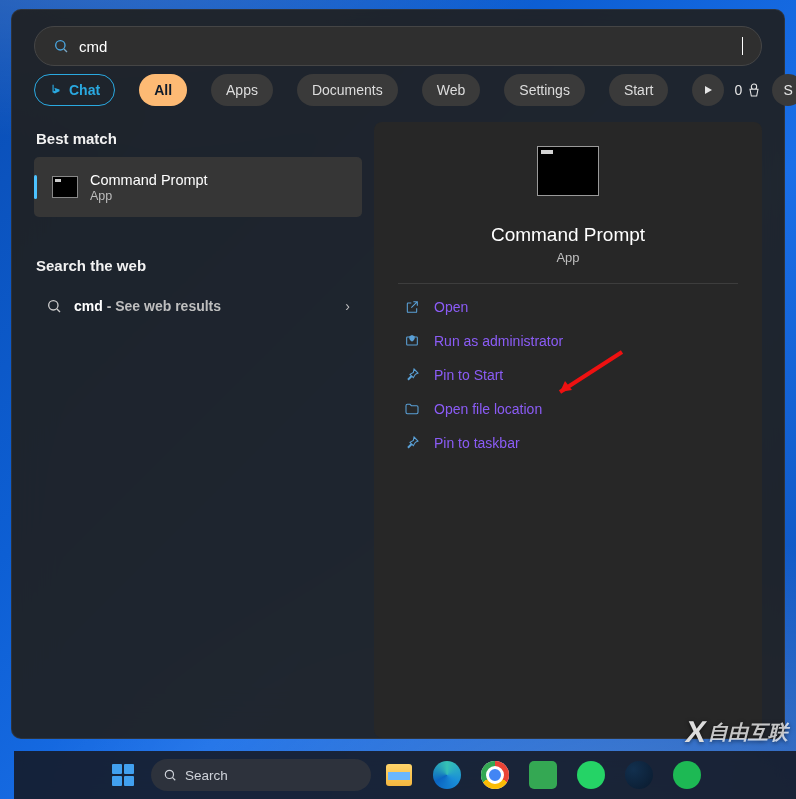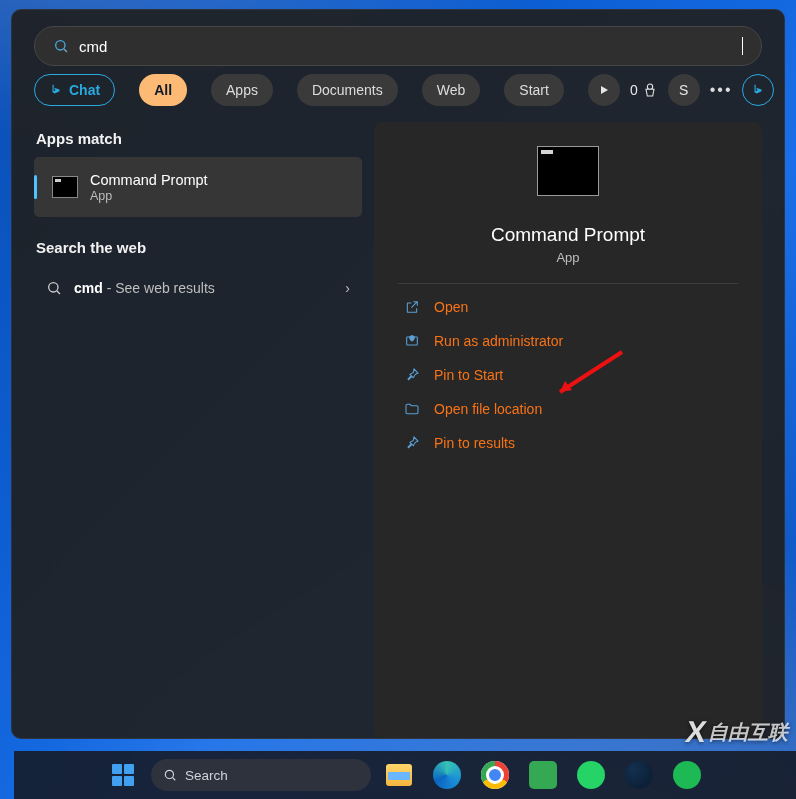"Settings" div.pill { html: none -> <div> <span>Settings</span> </div> }
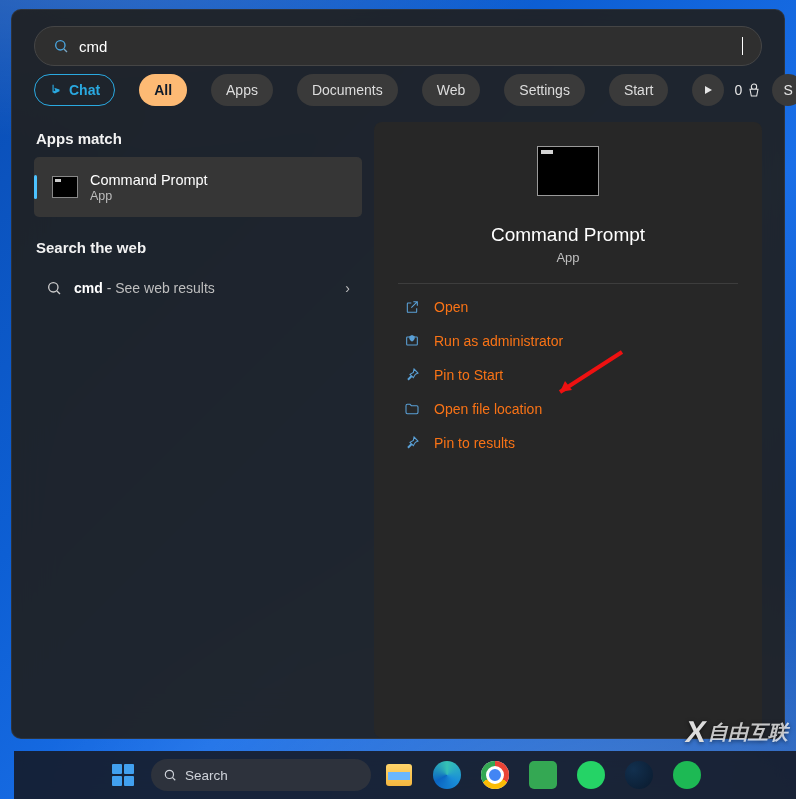"Apps match" div.section-title { text: Apps -> Best }
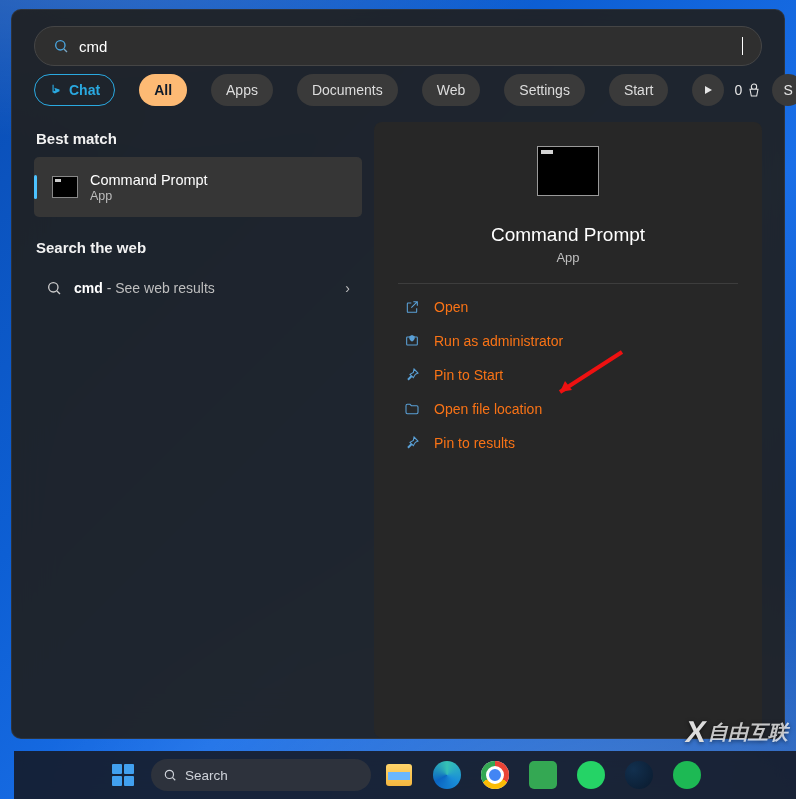"Search the web" div.section-title { margin-top: 22px -> 40px }
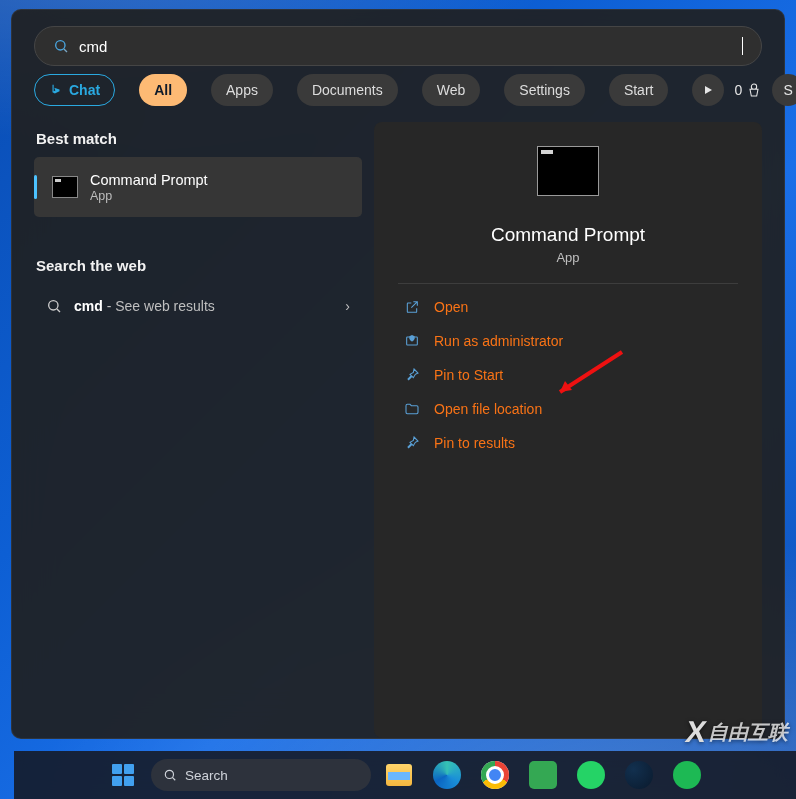"- See web results" .web-item .rest { font-weight: 400 -> 700 }
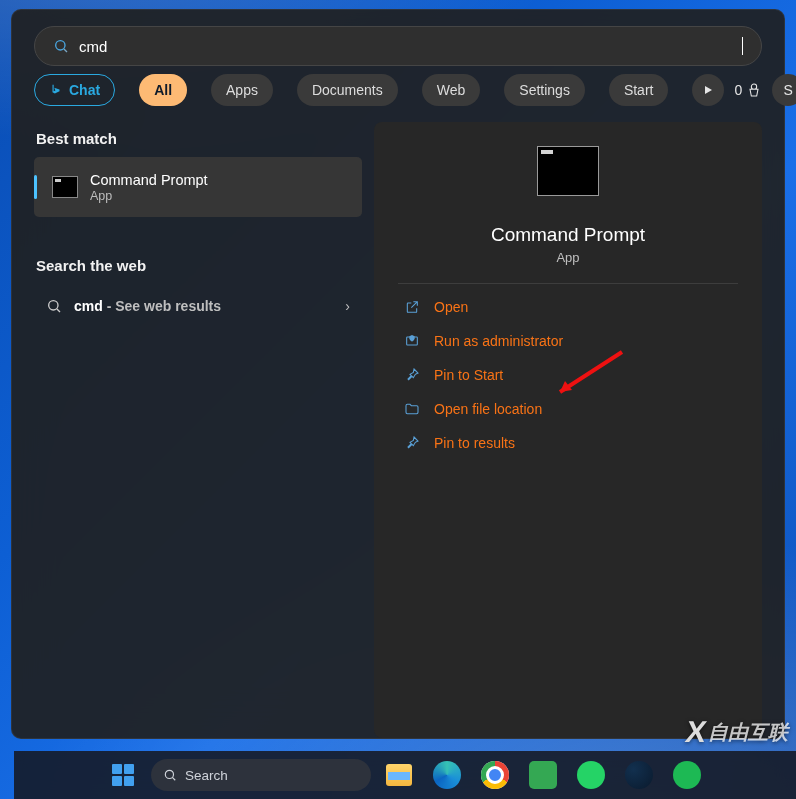"Open" .action { color: #f97316 -> #8b5cf6 }
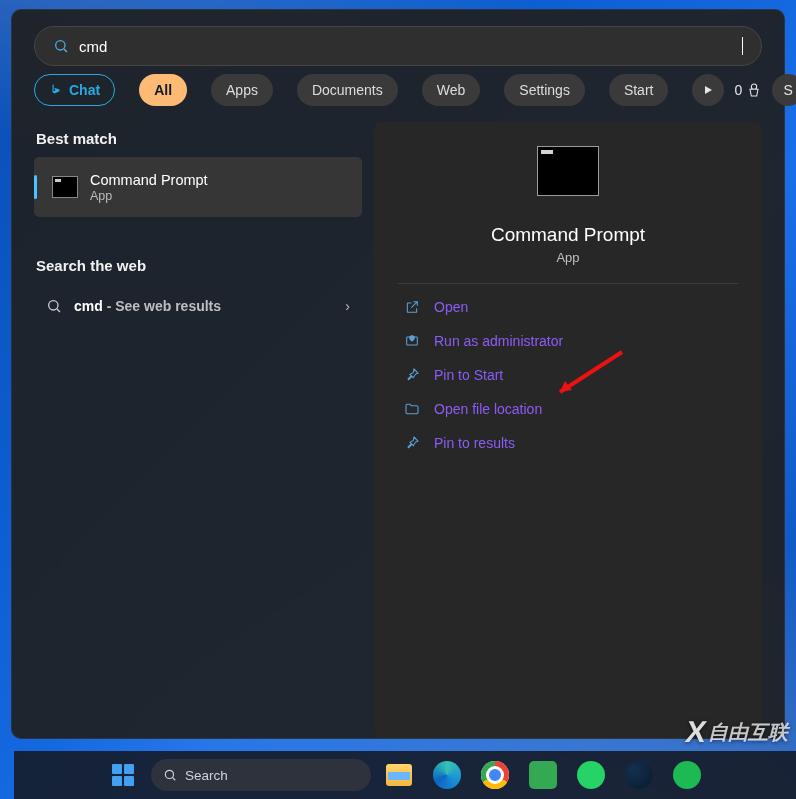"Pin to results" span { text: results -> taskbar }
